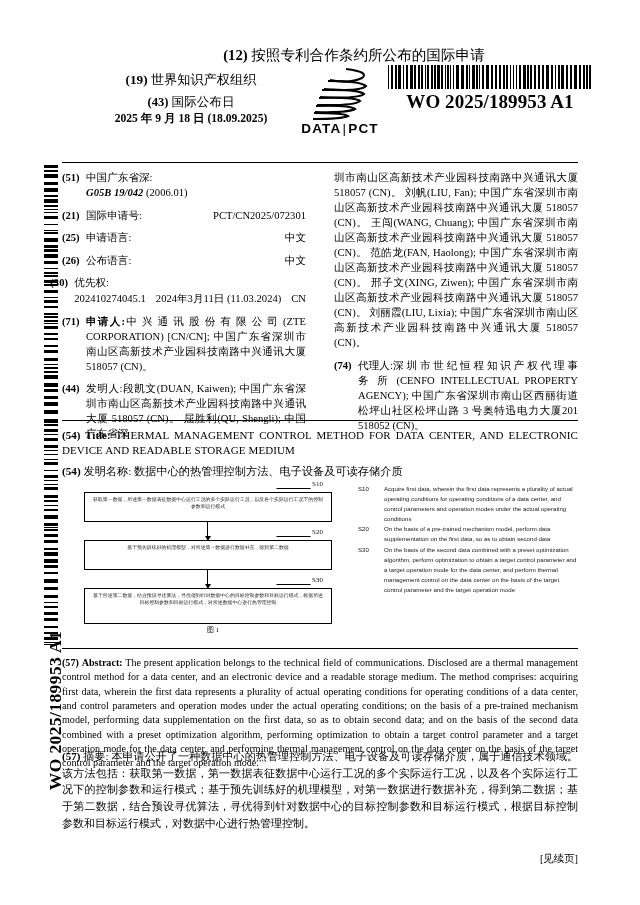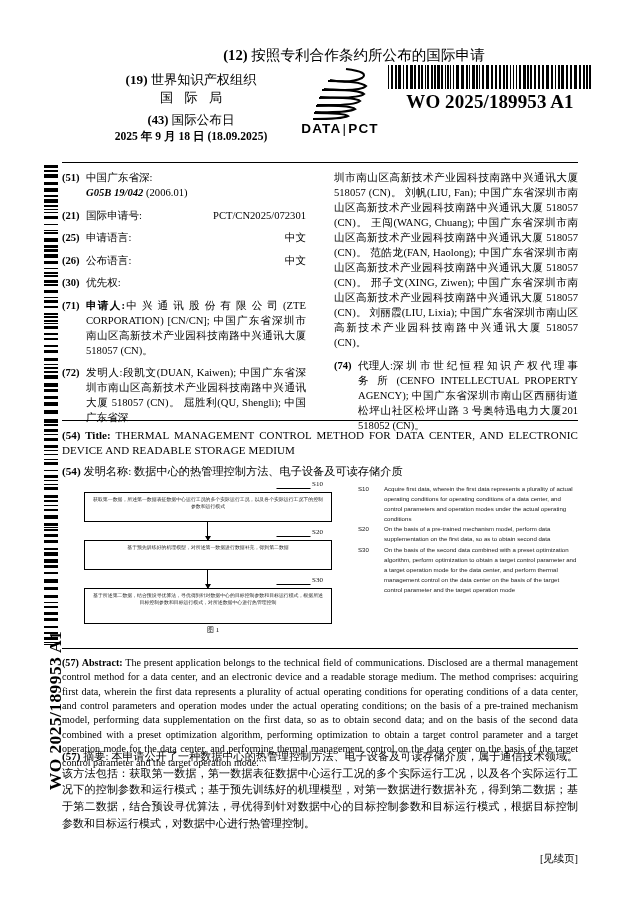"国 际 局" div.l2 { html: <div>国 际 局</div> -> none }
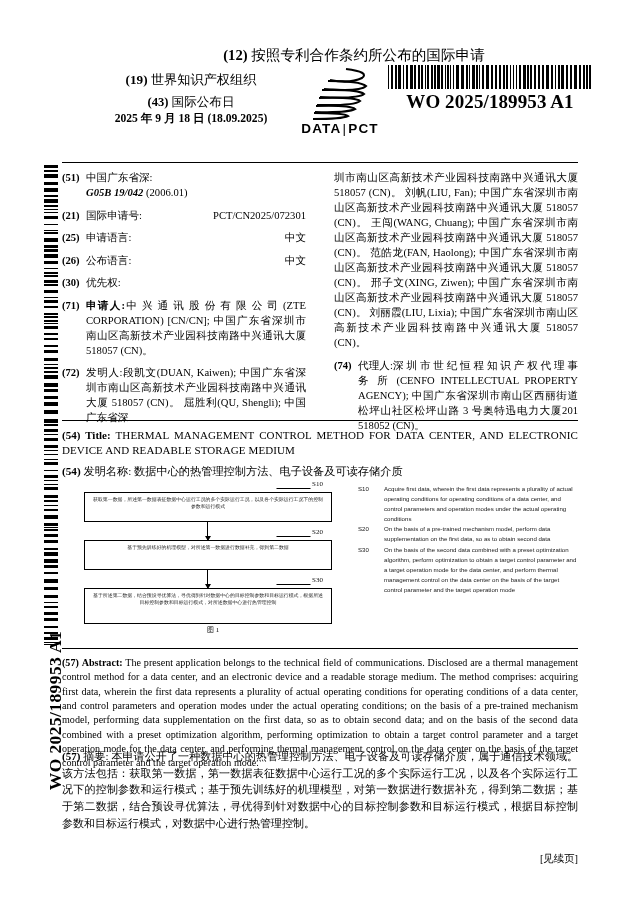"202410274045.1" span.prio { html: none -> <span> <span>202410274045.1</span> <span>2024年3月11日 (11.03.2024)</span> <span>CN</span> </span> }
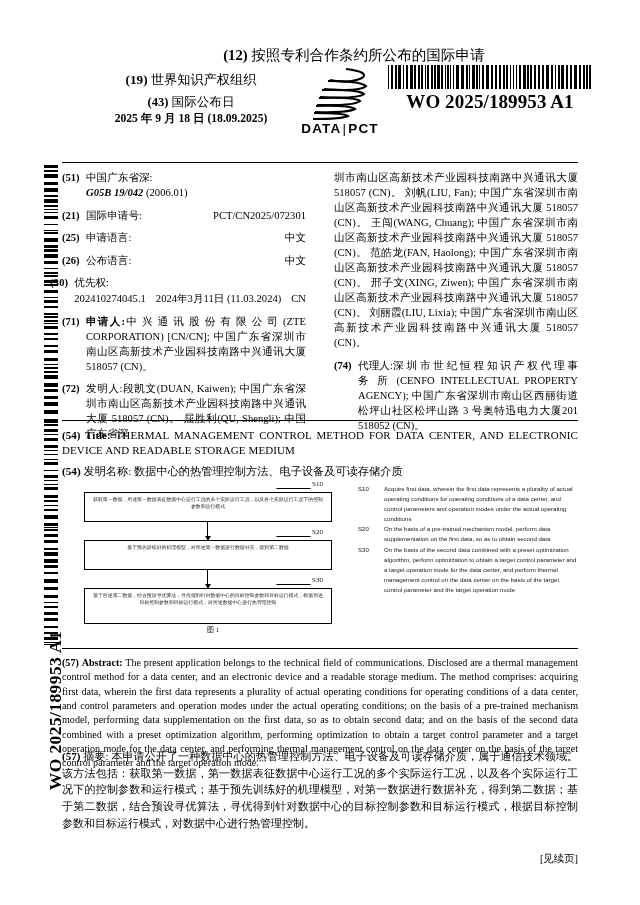"(72)" span.code { text: 72 -> 44 }
